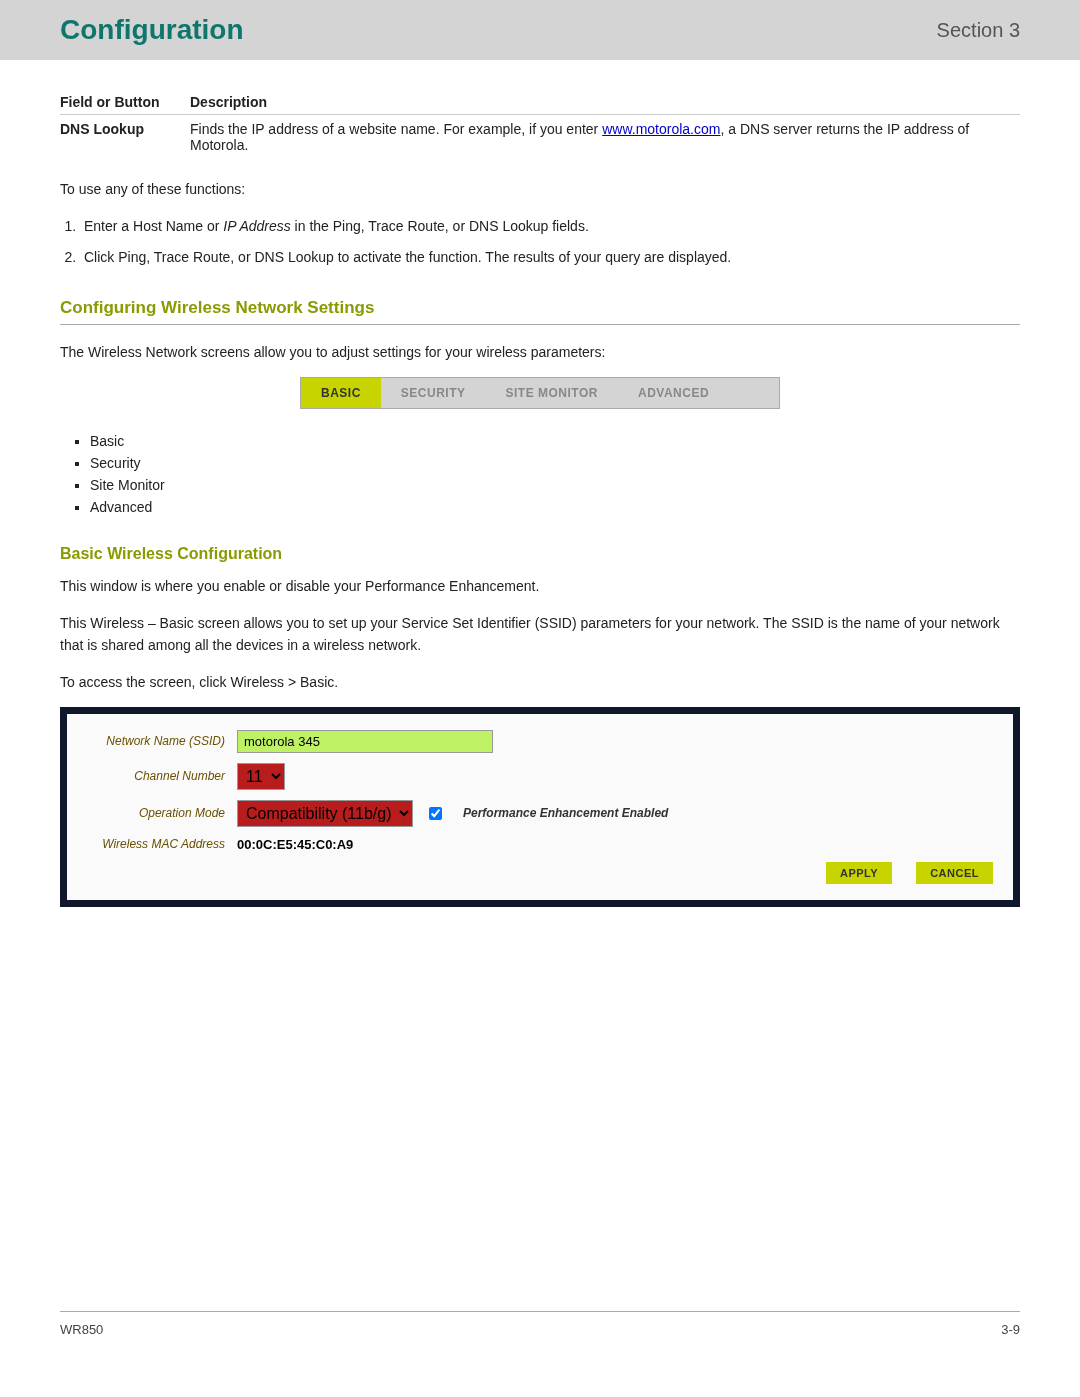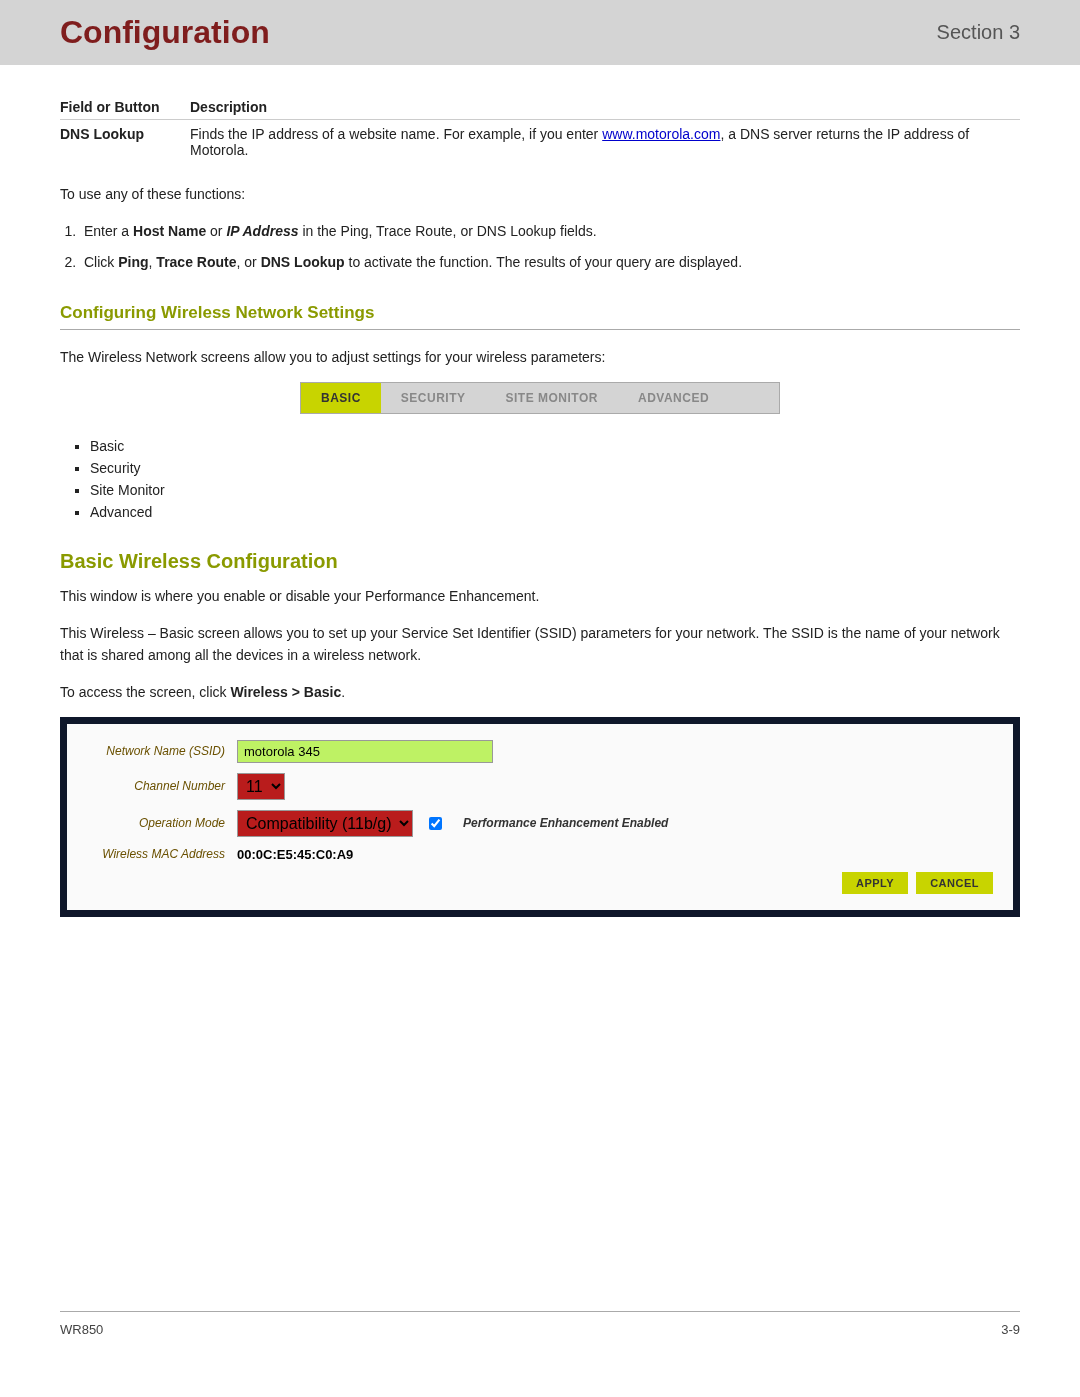"Configuration" .page-header-title { color: #7f1d1d -> #0f766e; font-size: 32px -> 28px }
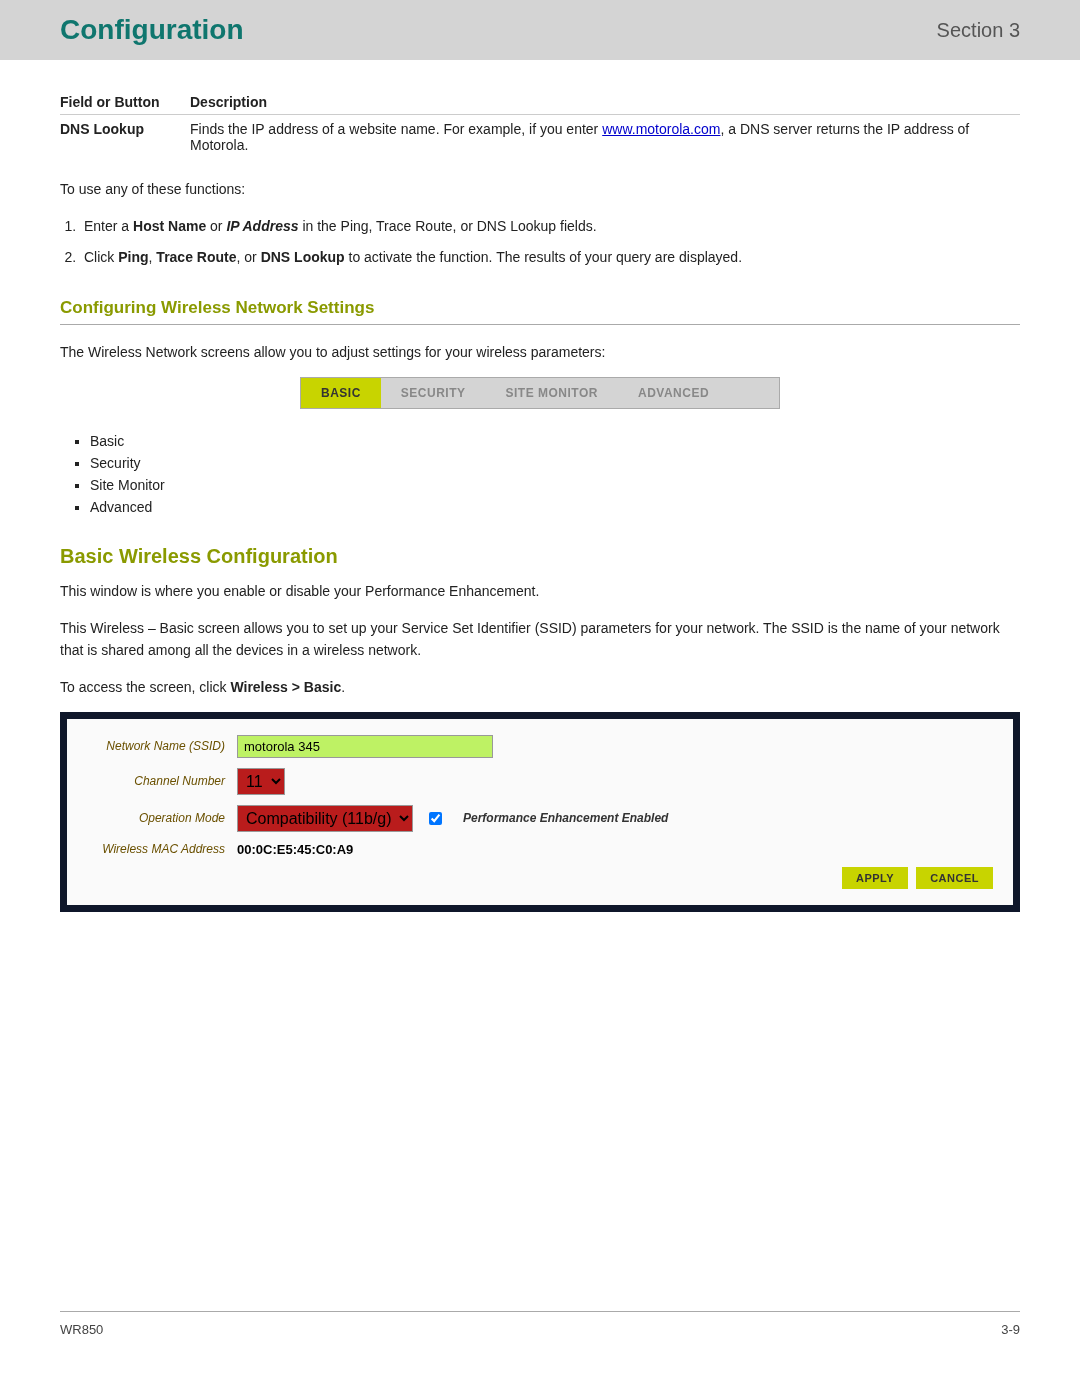"Host Name" strong { font-weight: bold -> normal }
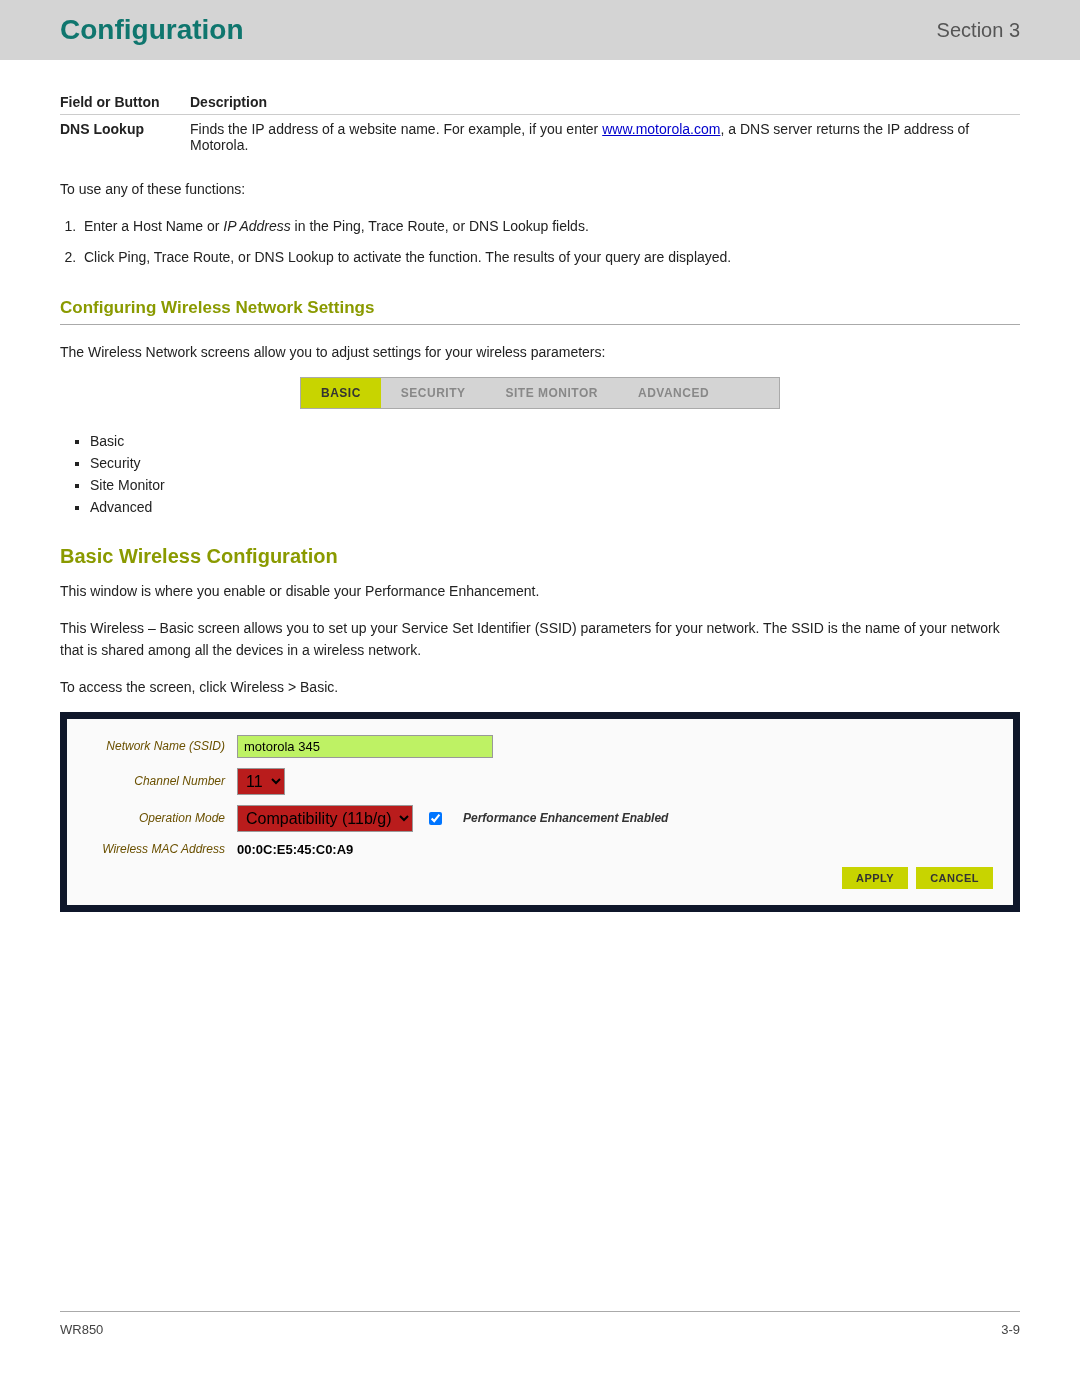"Basic Wireless Configuration" .subsection-heading { font-size: 20px -> 16px }
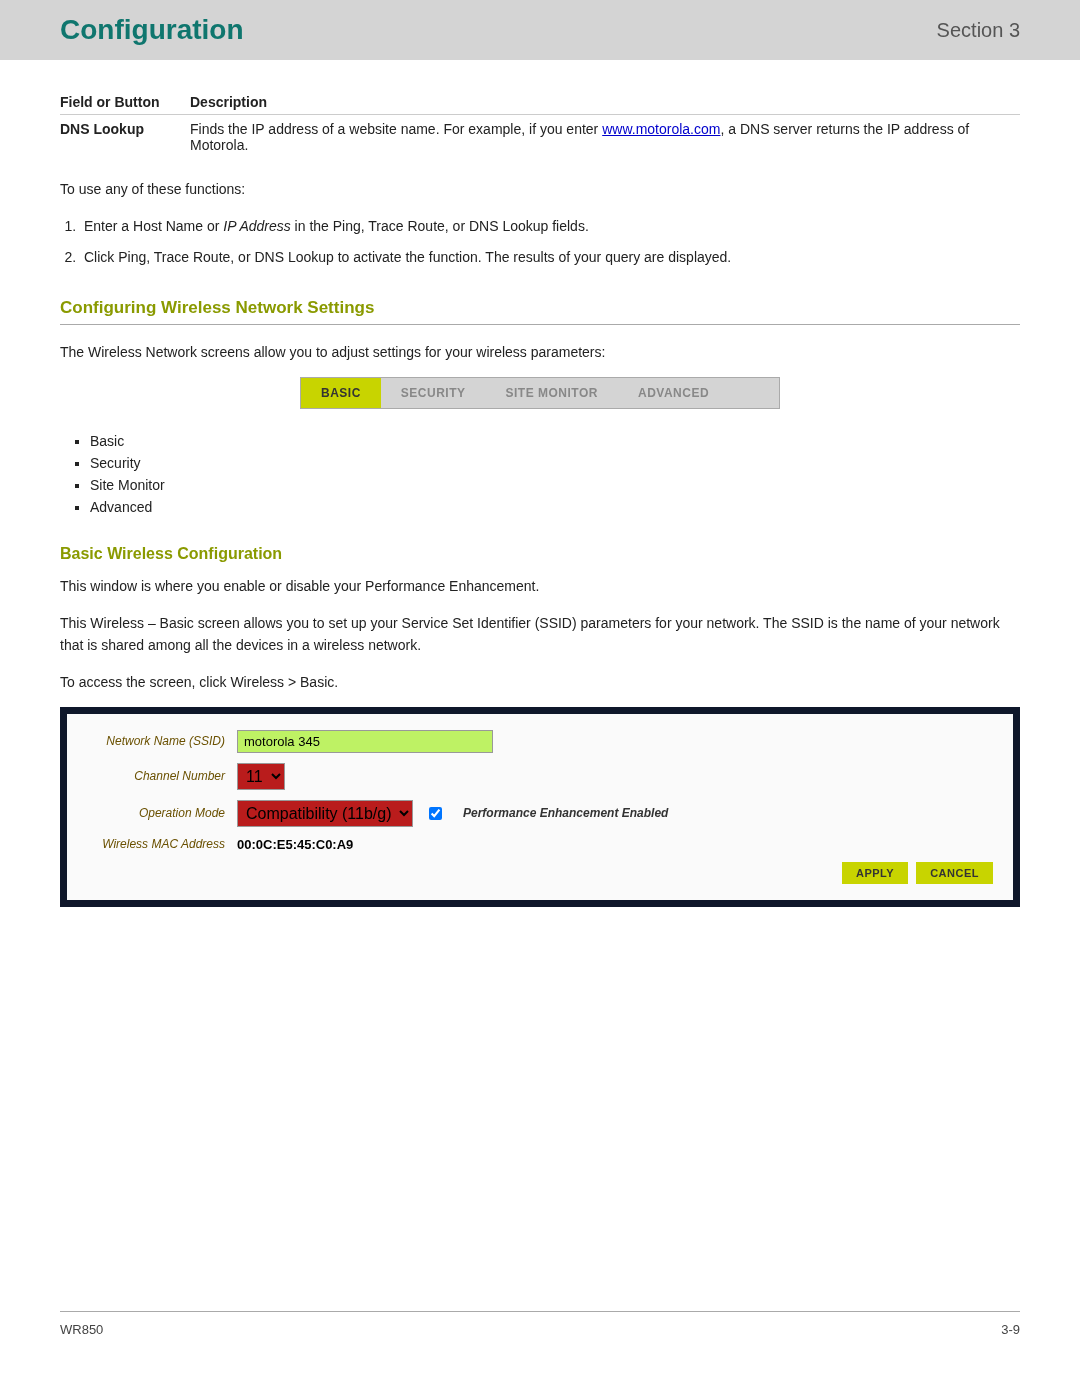"APPLY" .button-row { gap: 8px -> 24px }
